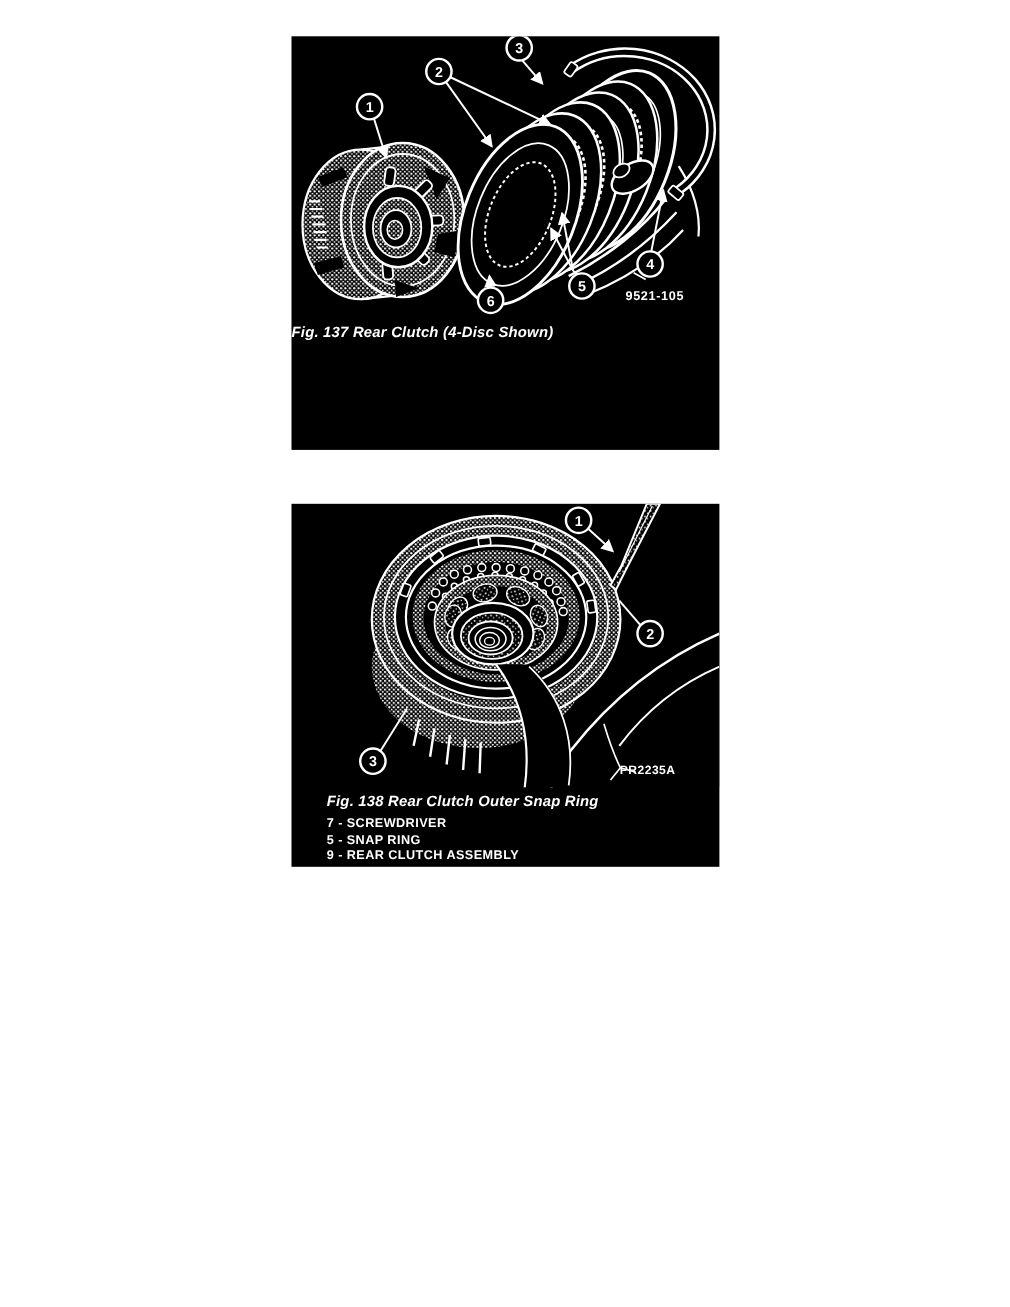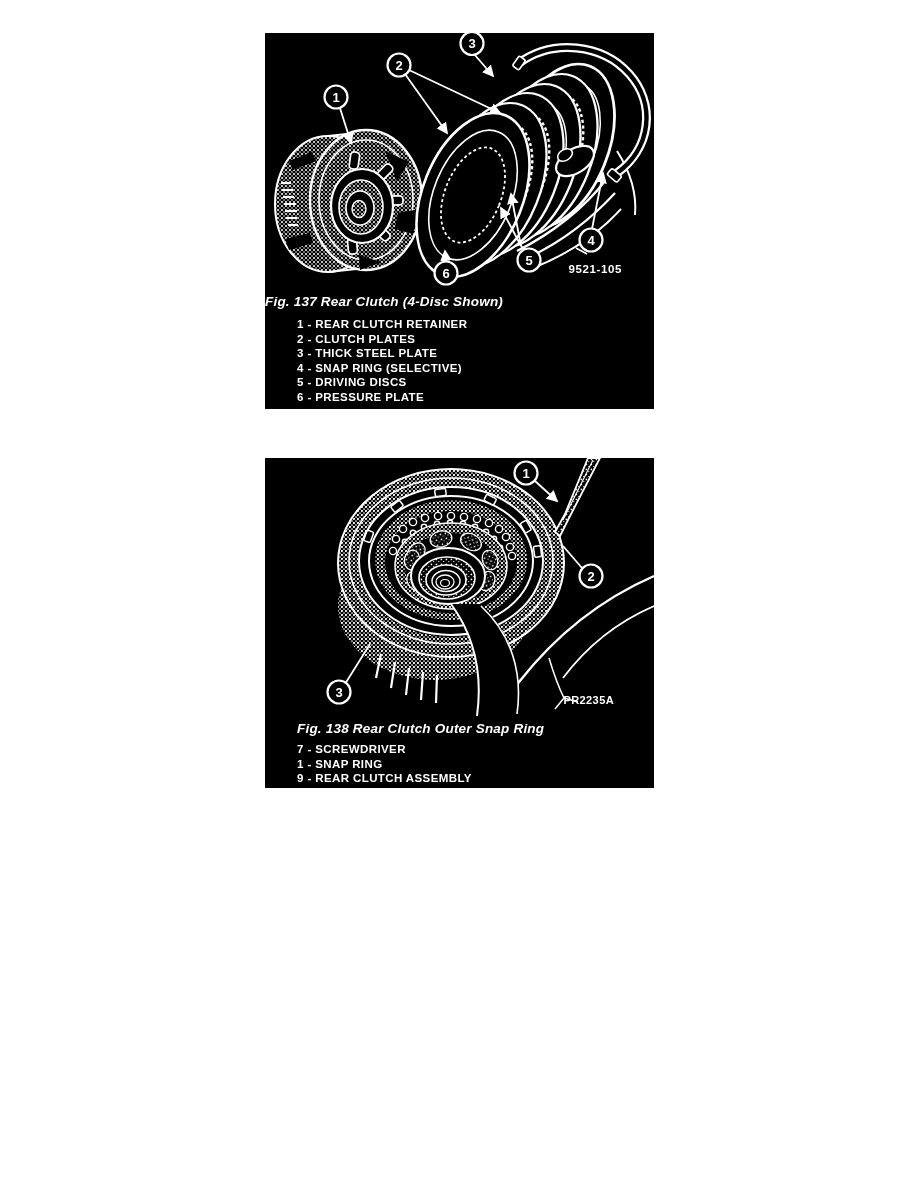"1 - REAR CLUTCH RETAINER" div.legend { html: <div> <div>1 - REAR CLUTCH RETAINER</div> <div>2 - CLUTCH PLATES</div> <div>3 - THICK STEEL PLATE</div> <div>4 - SNAP RING (SELECTIVE)</div> <div>5 - DRIVING DISCS</div> <div>6 - PRESSURE PLATE</div> </div> -> none }
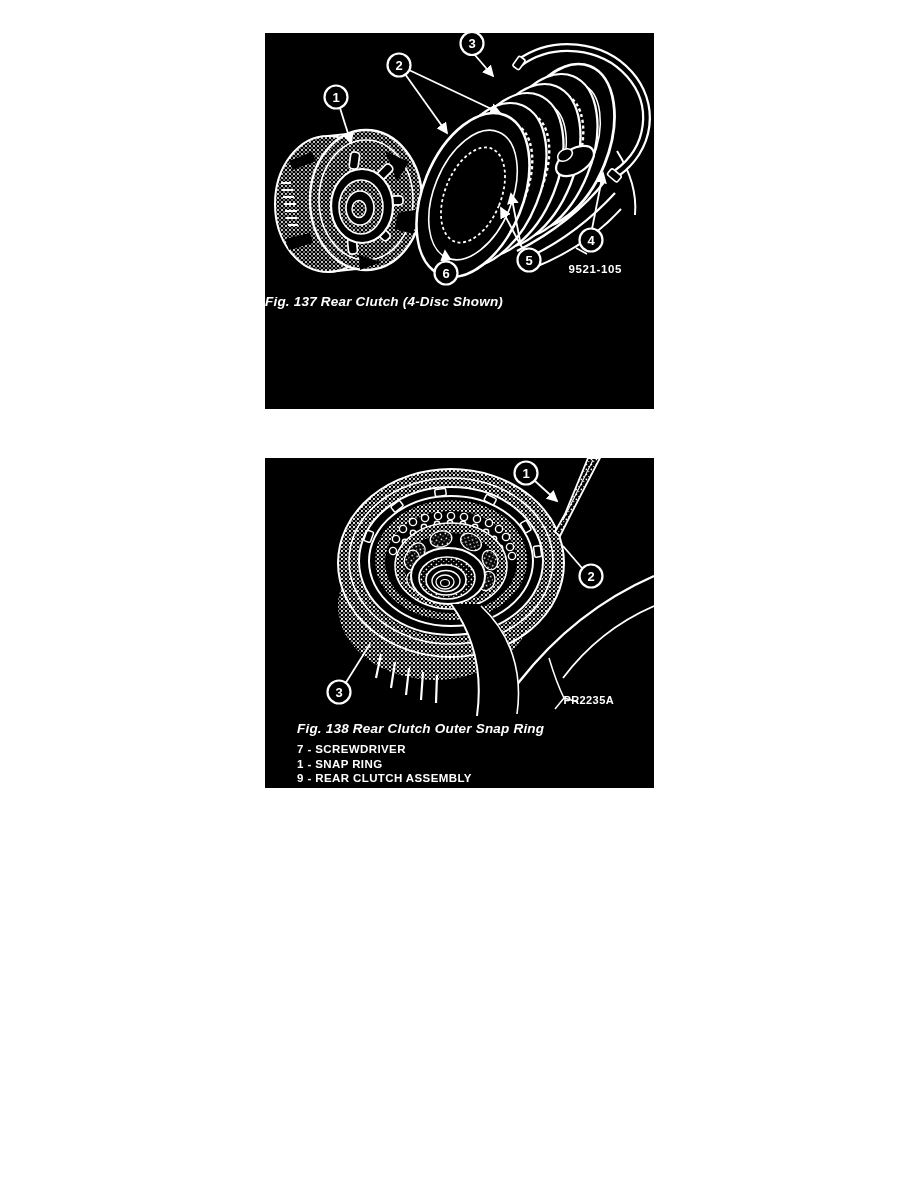"1 - SNAP RING" div { text: 1 -> 5 }
